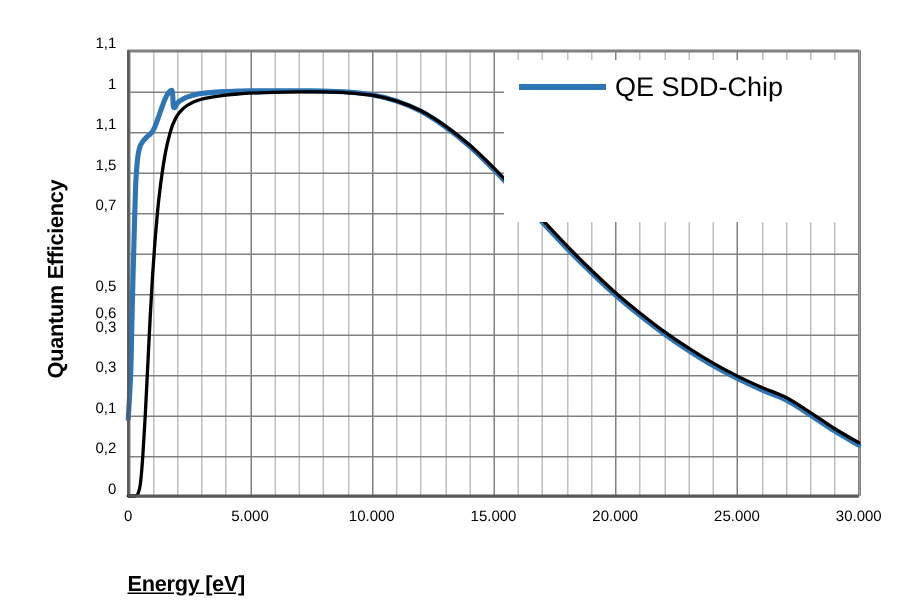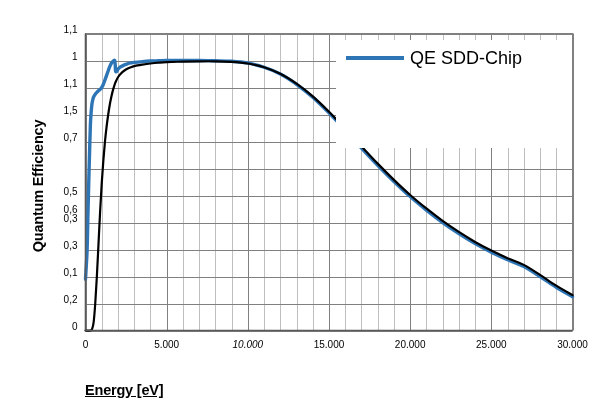"10.000" div.tick-label { font-style: italic -> none }
